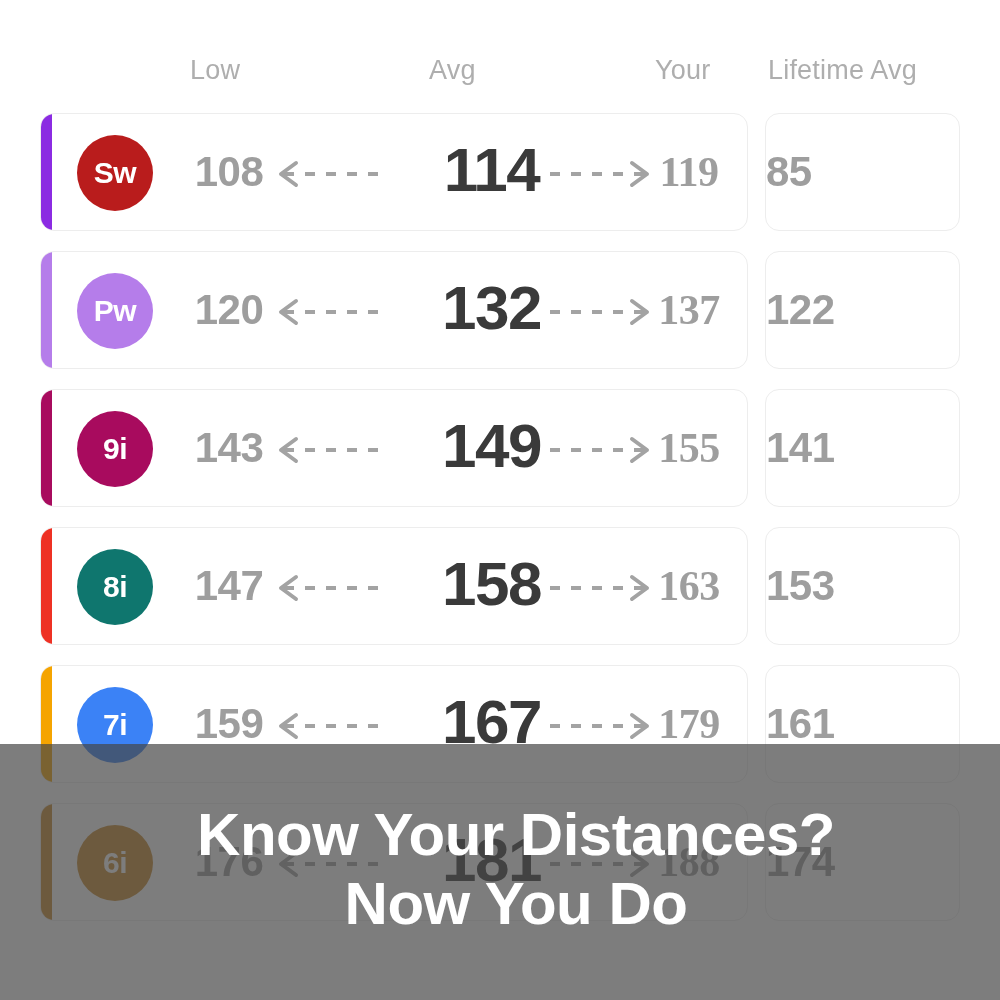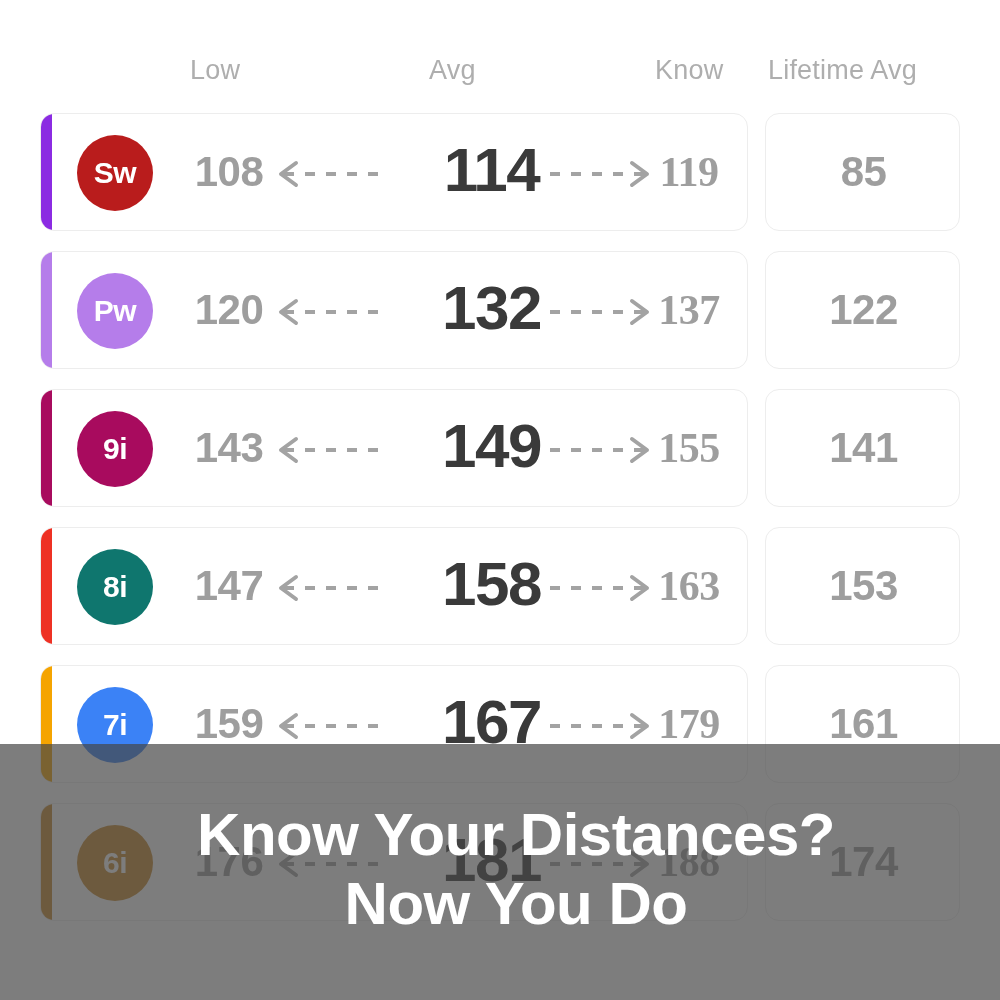"Know" span.hdr { text: Know -> Your }
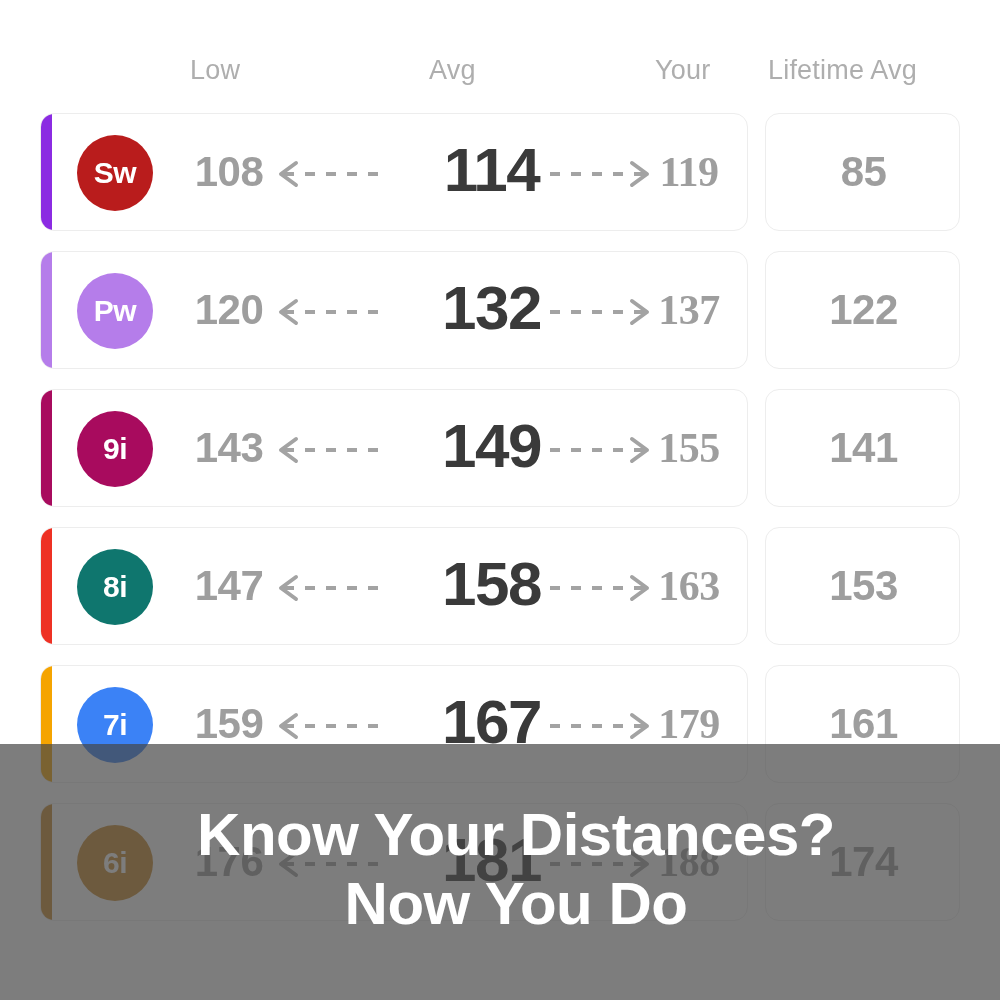"85" .life-val { text-align: center -> none }
